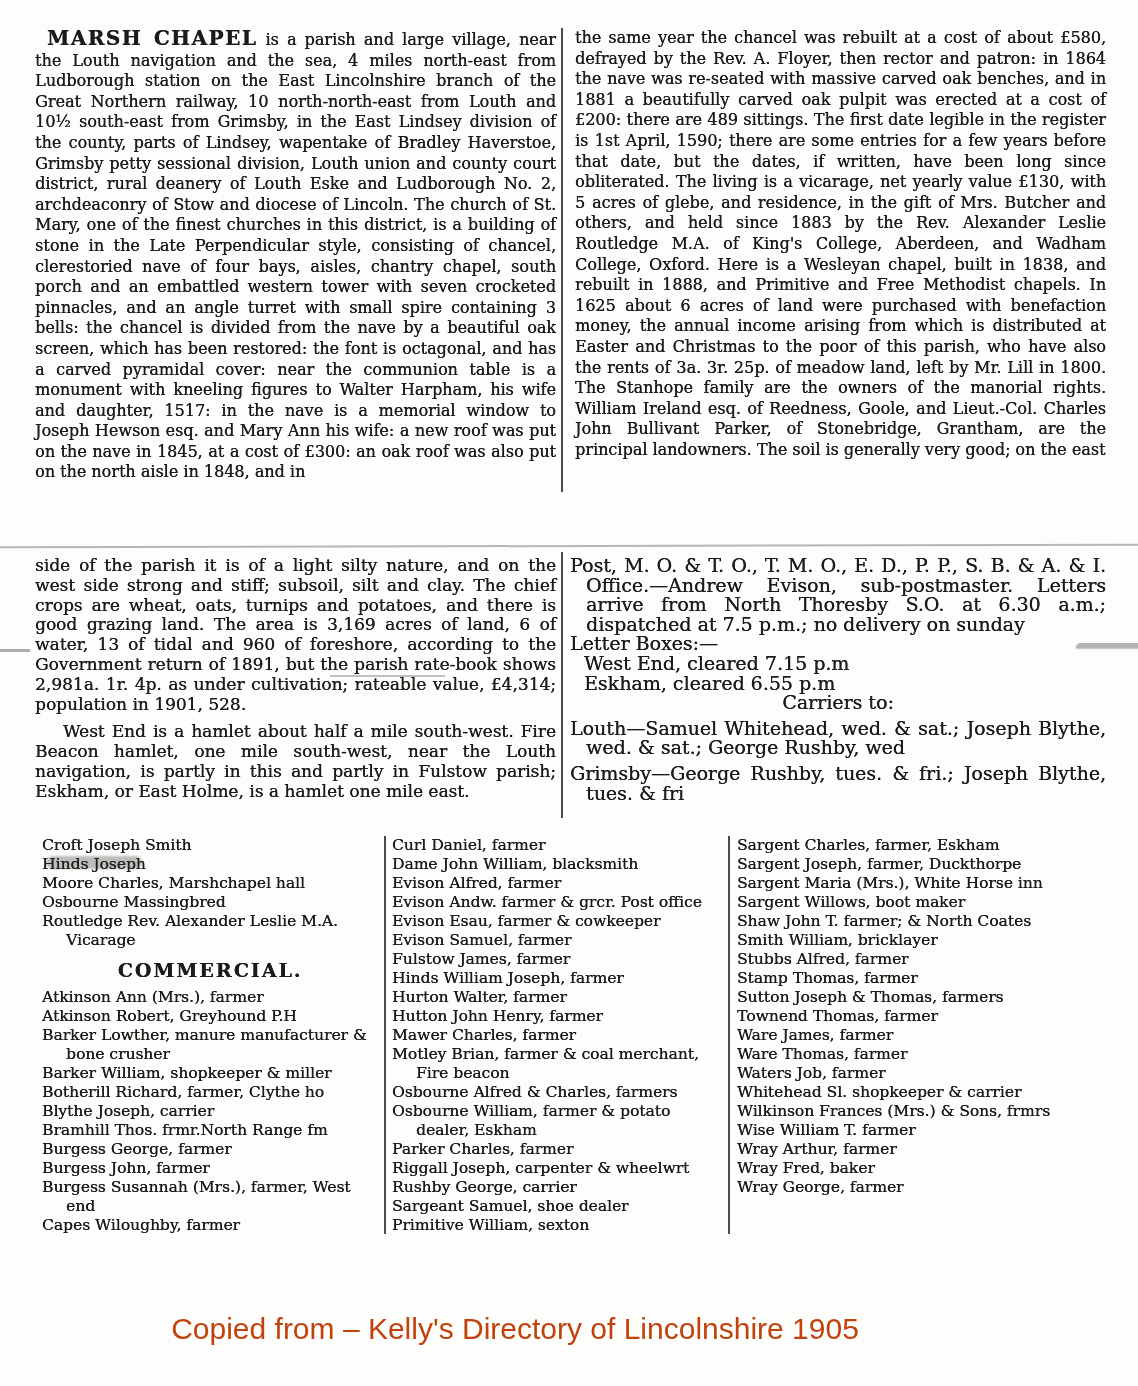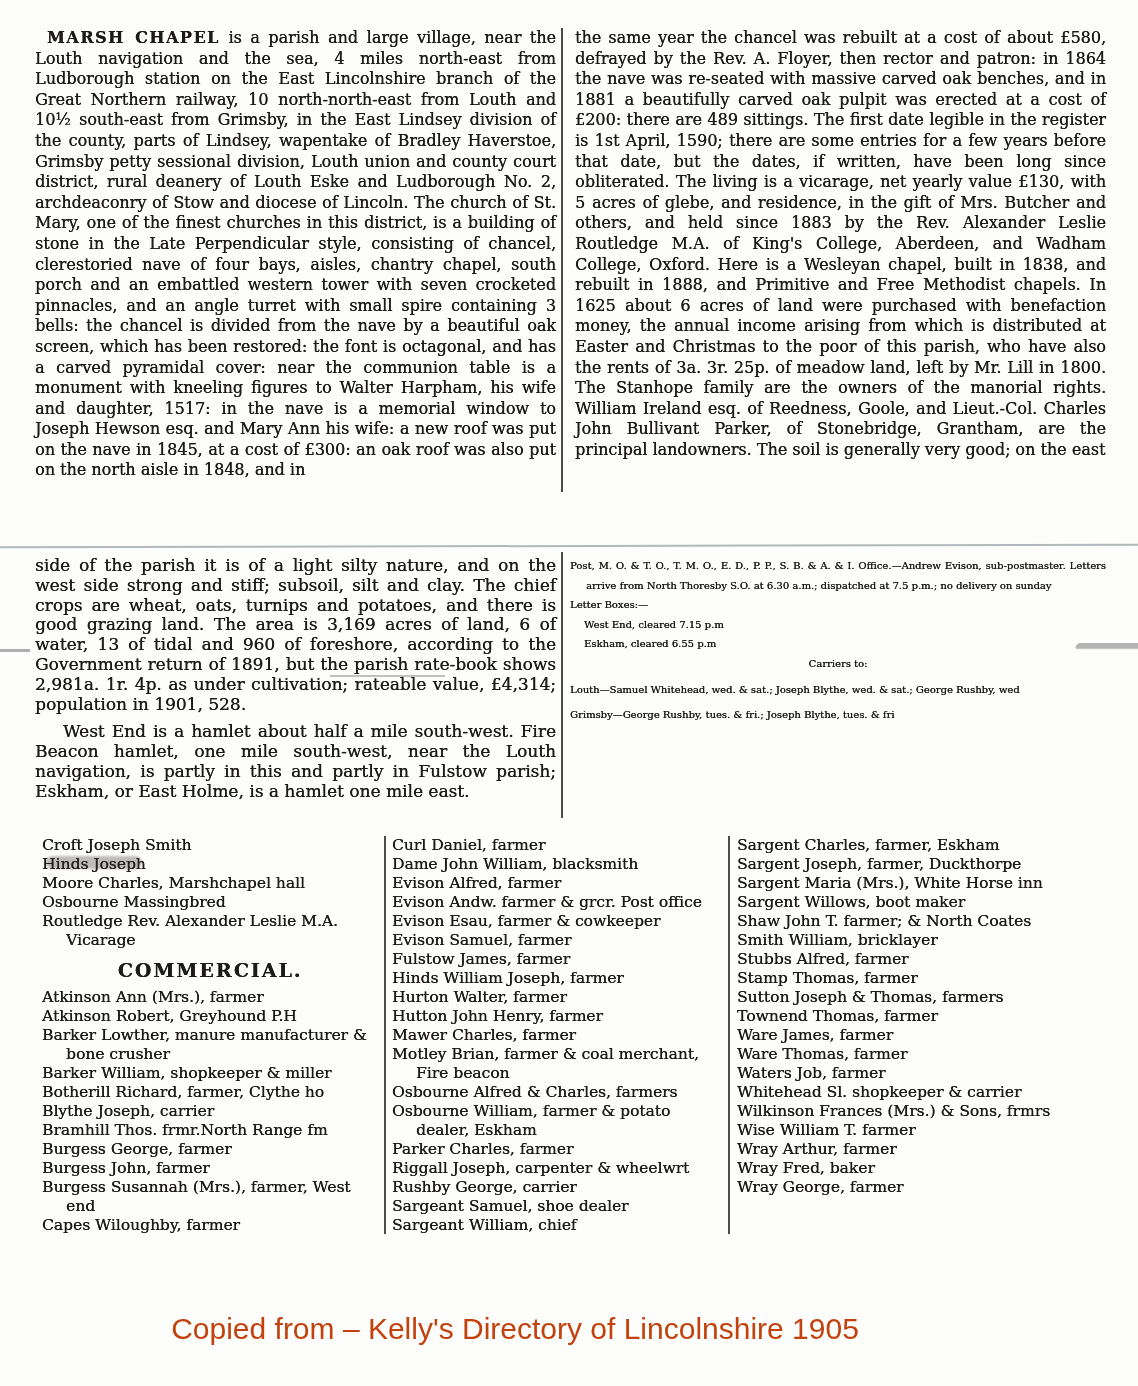"MARSH CHAPEL" .lead-caps { font-size: 16px -> 20px }
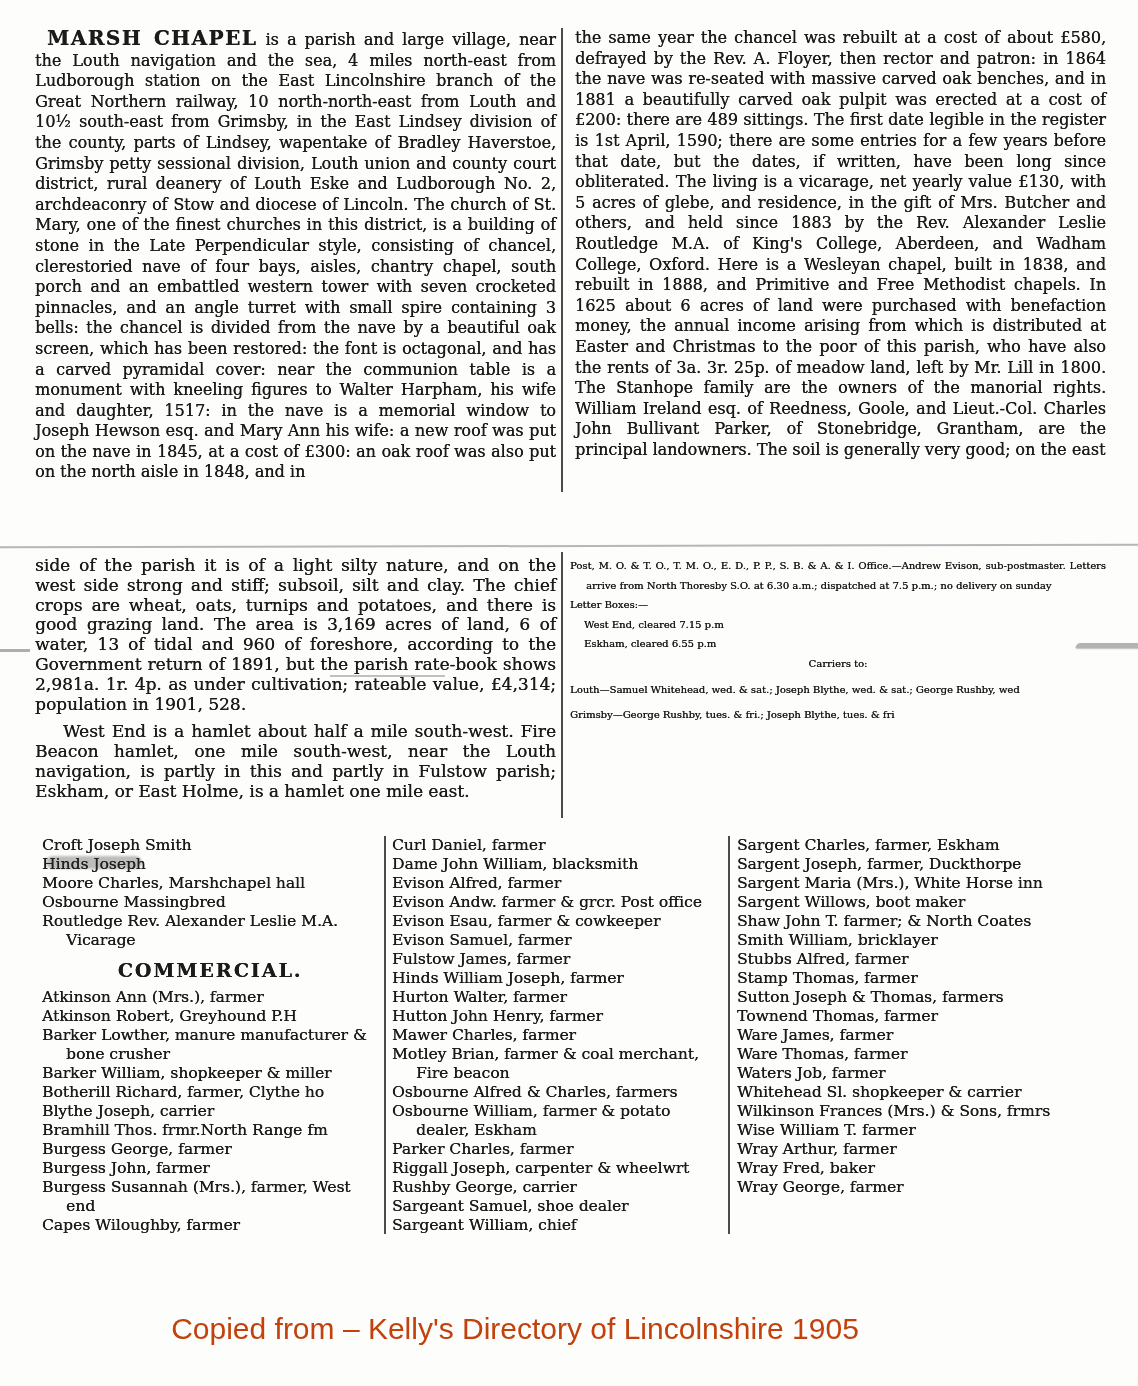"Post, M. O. & T." .col-mid-right { font-size: 10px -> 19px }
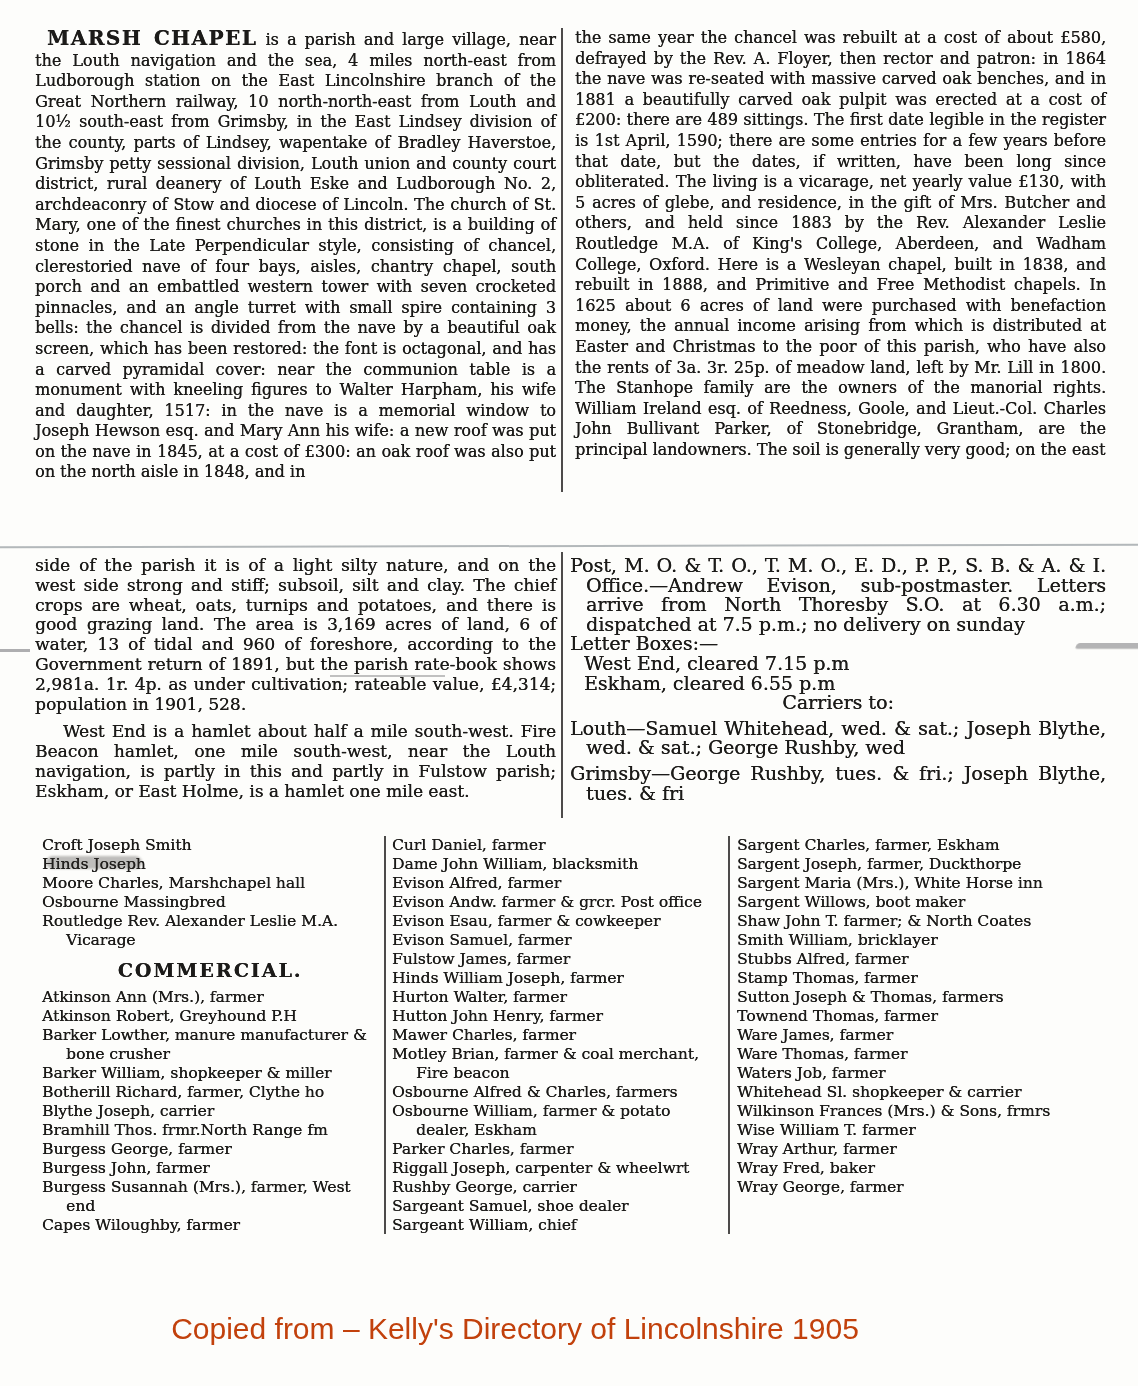"Sargeant William, chief" div.dir-entry { text: Sargeant William, chief -> Primitive William, sexton }
